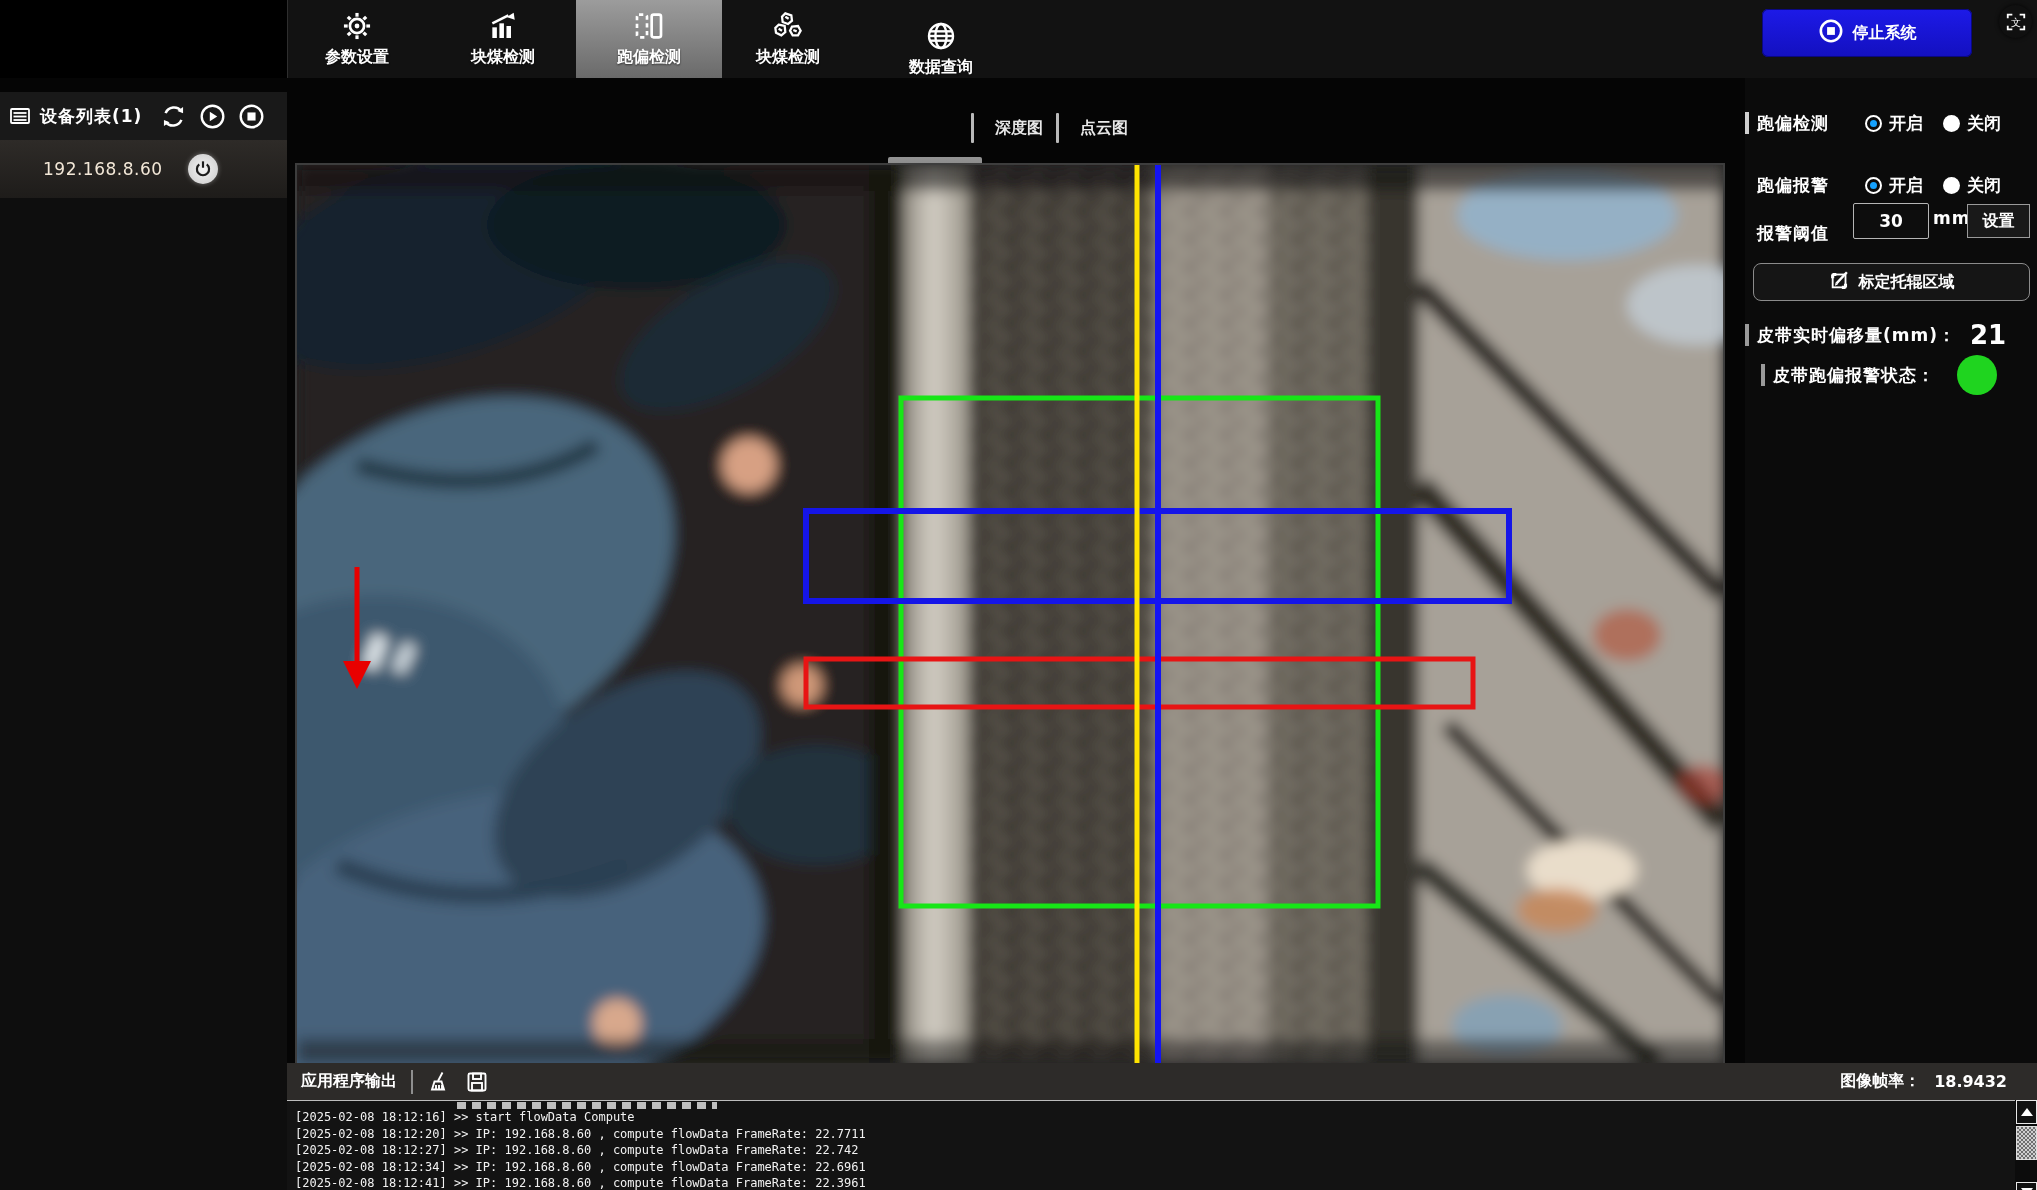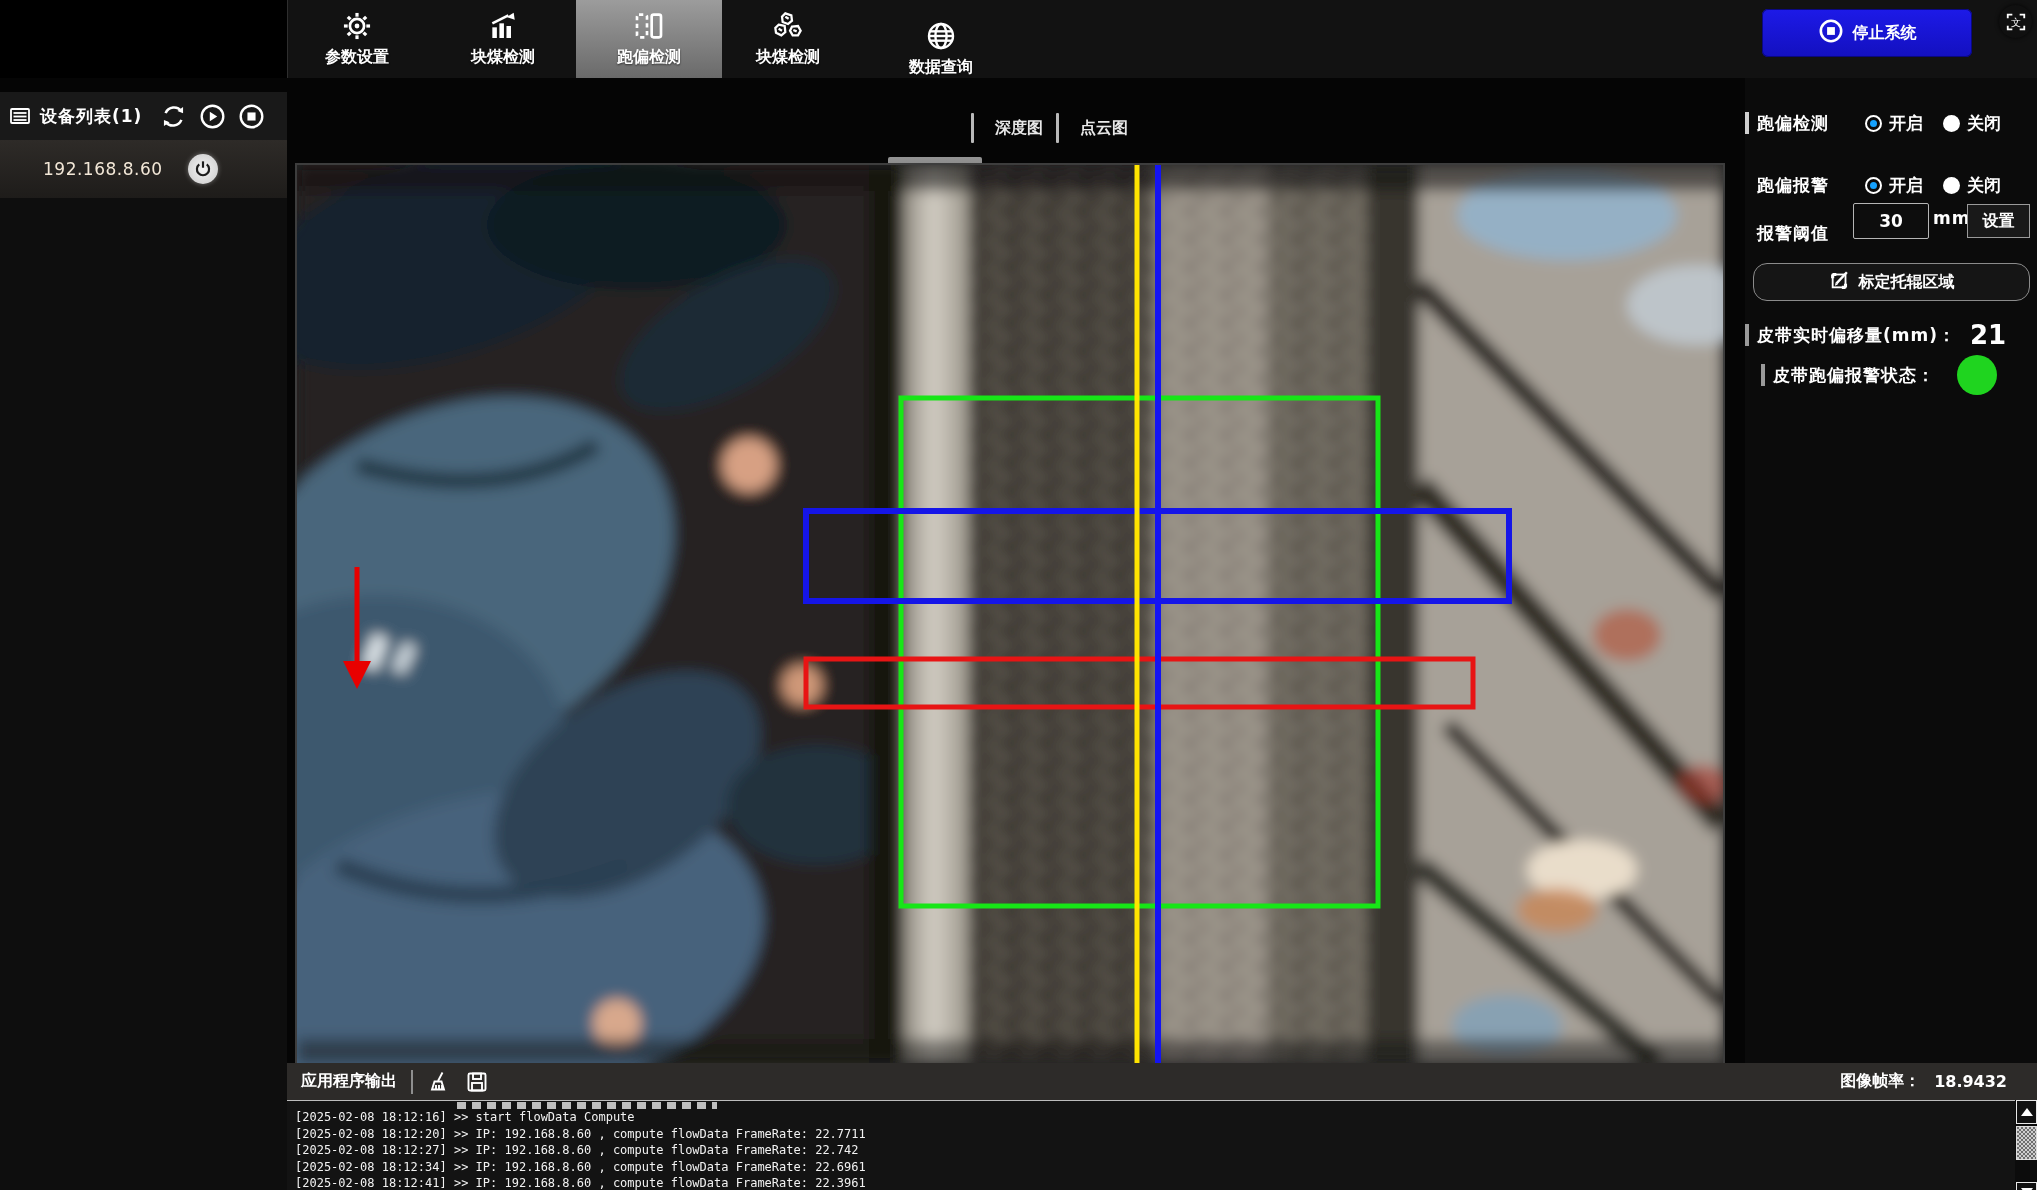"标定托辊区域" #calibrate-button { border-radius: 14px -> 8px }
